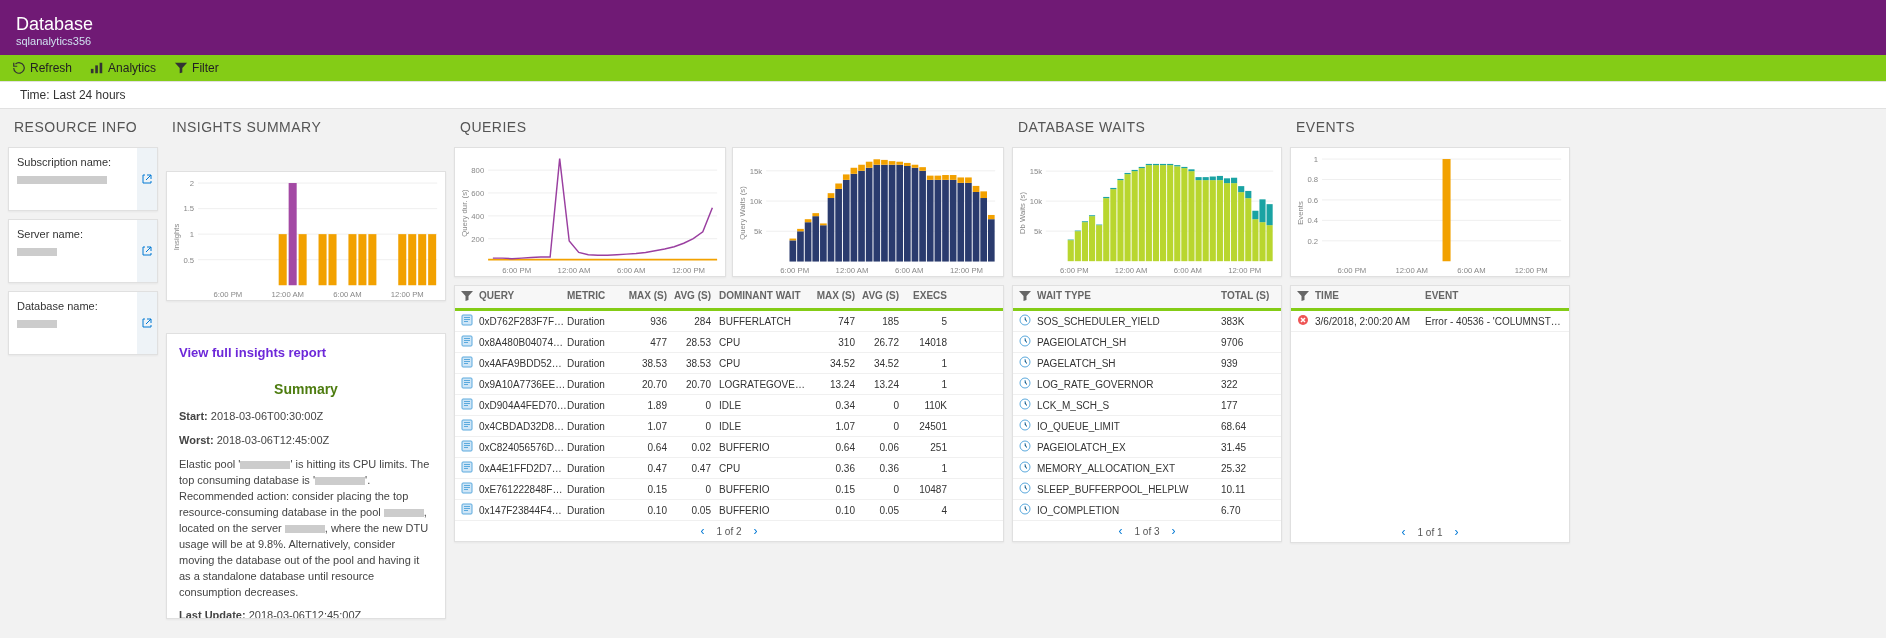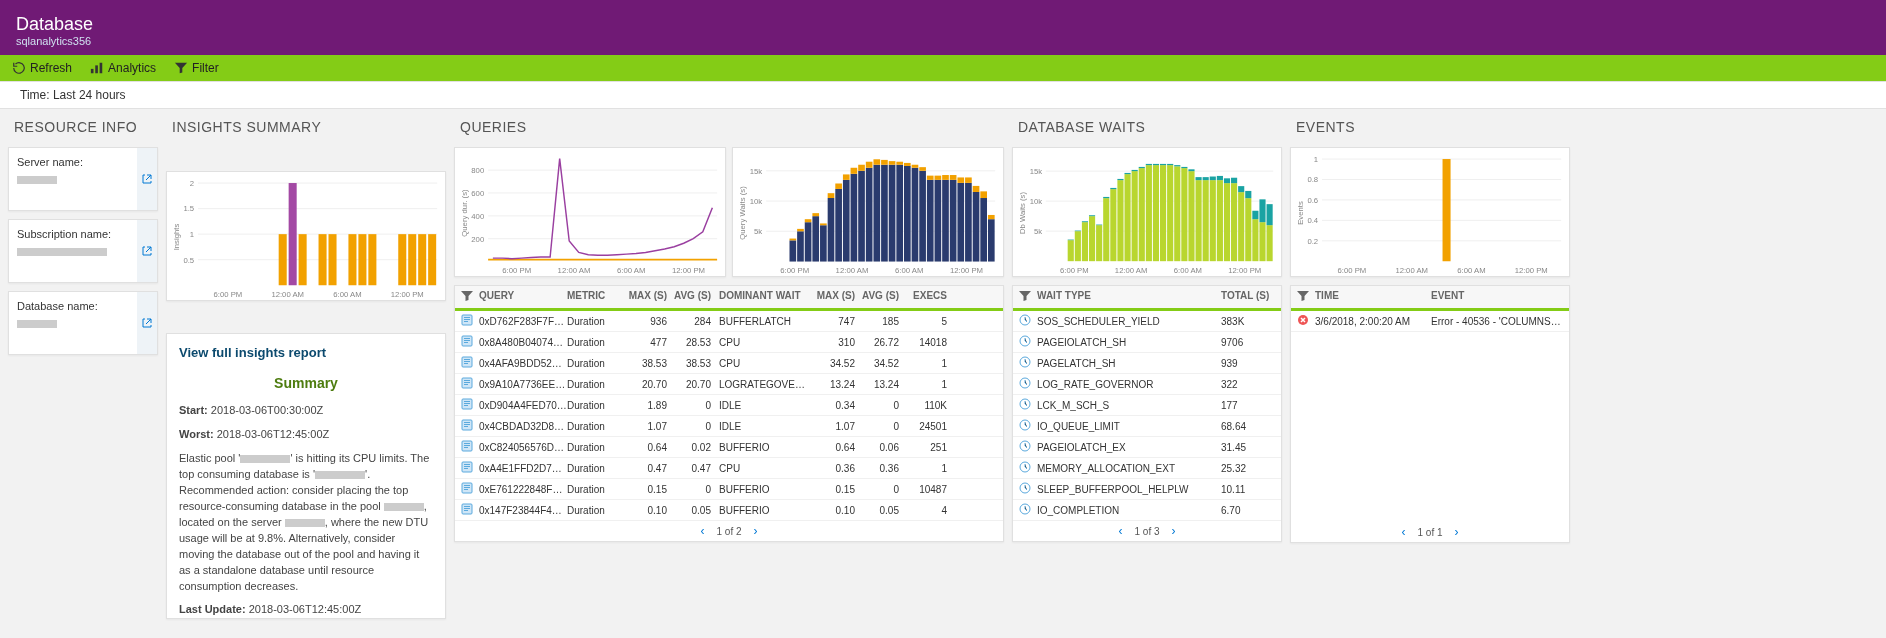"Server name:" div.card { order: before "Subscription name:" -> after "Subscription name:" }
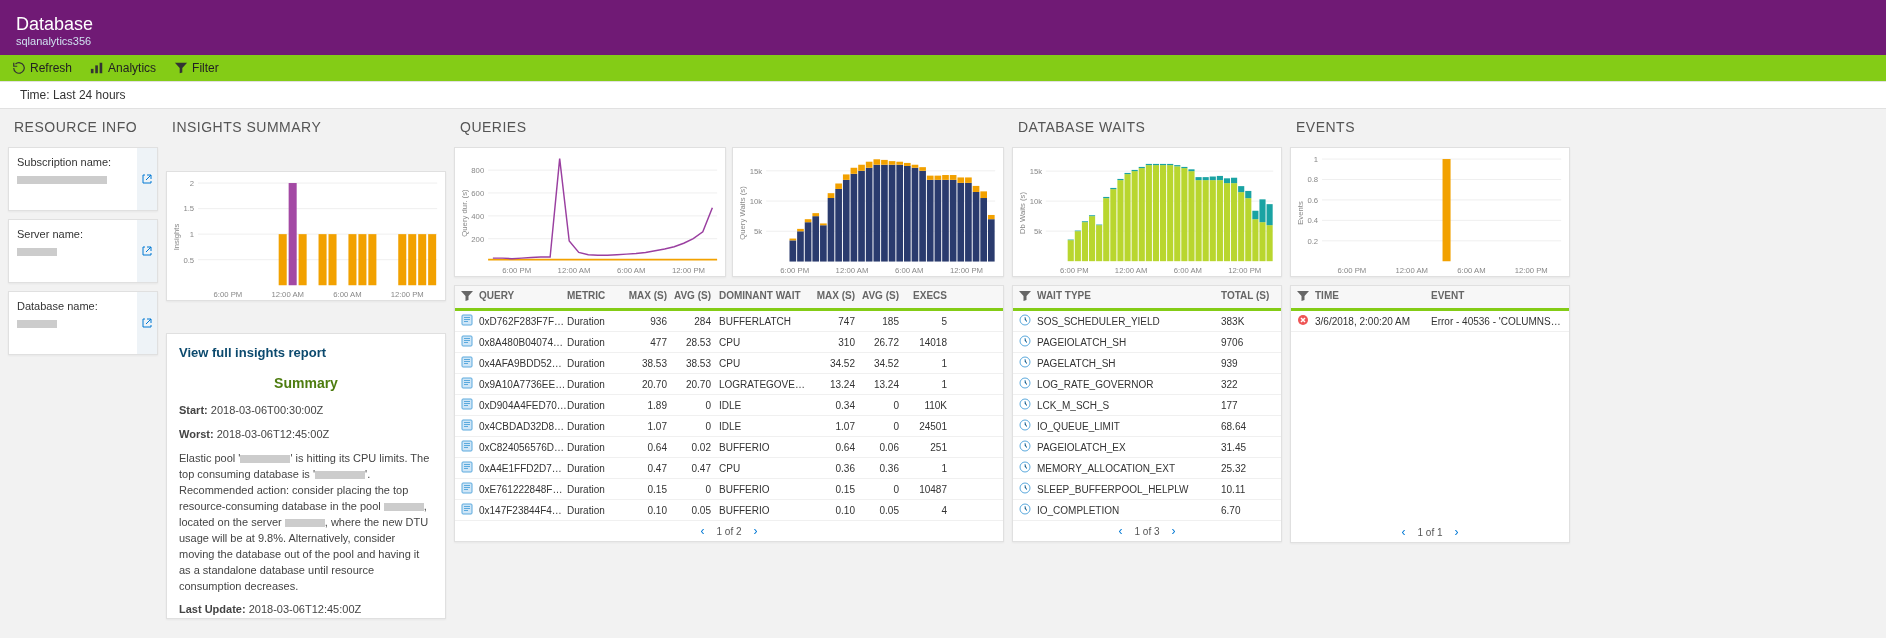"EVENT" .events-table .c-ev { margin-left: 6px -> none }
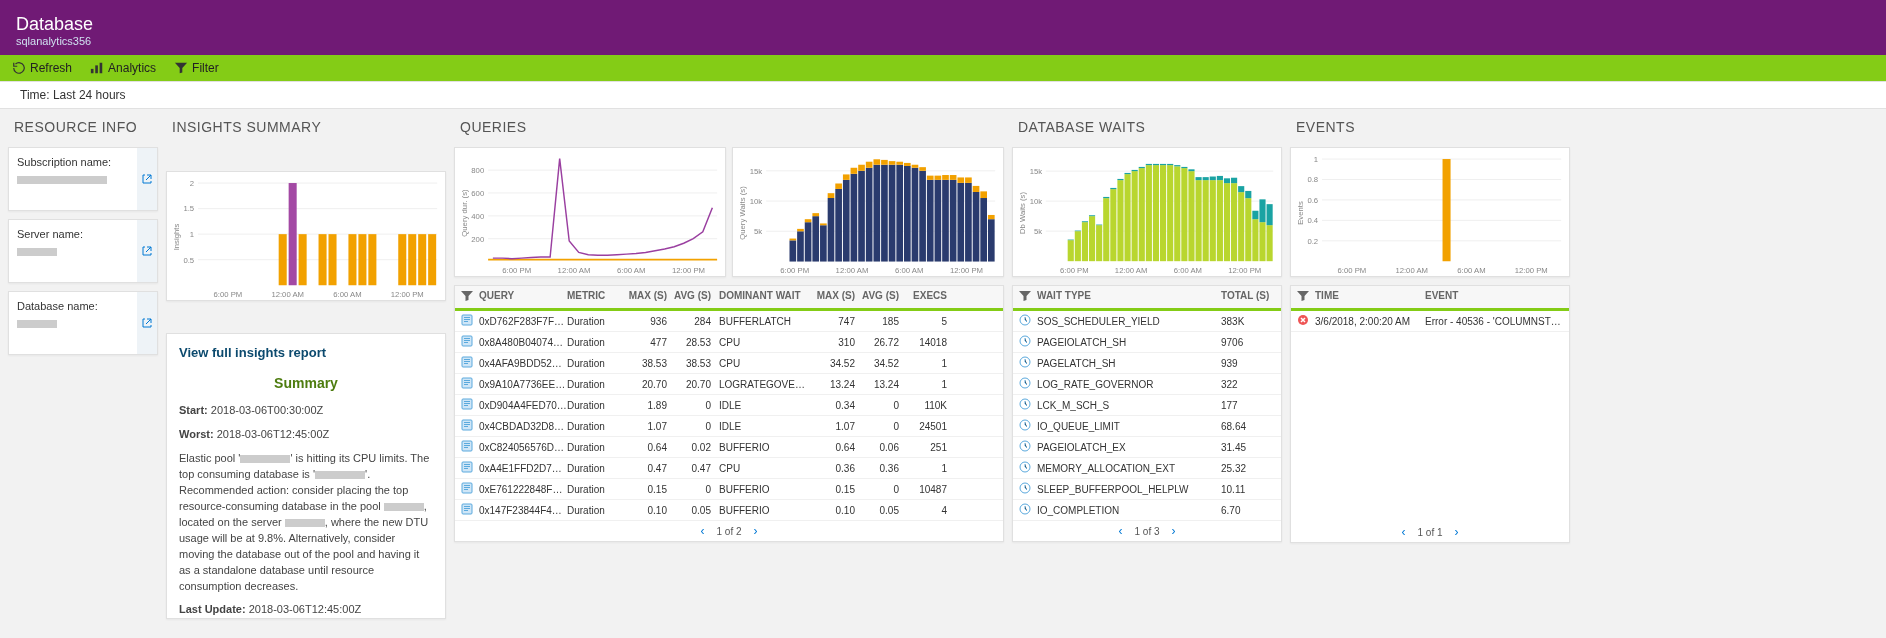"View full insights report" .insights-body .link { color: #0c4a6e -> #6d28d9; margin-bottom: 4px -> 10px }
